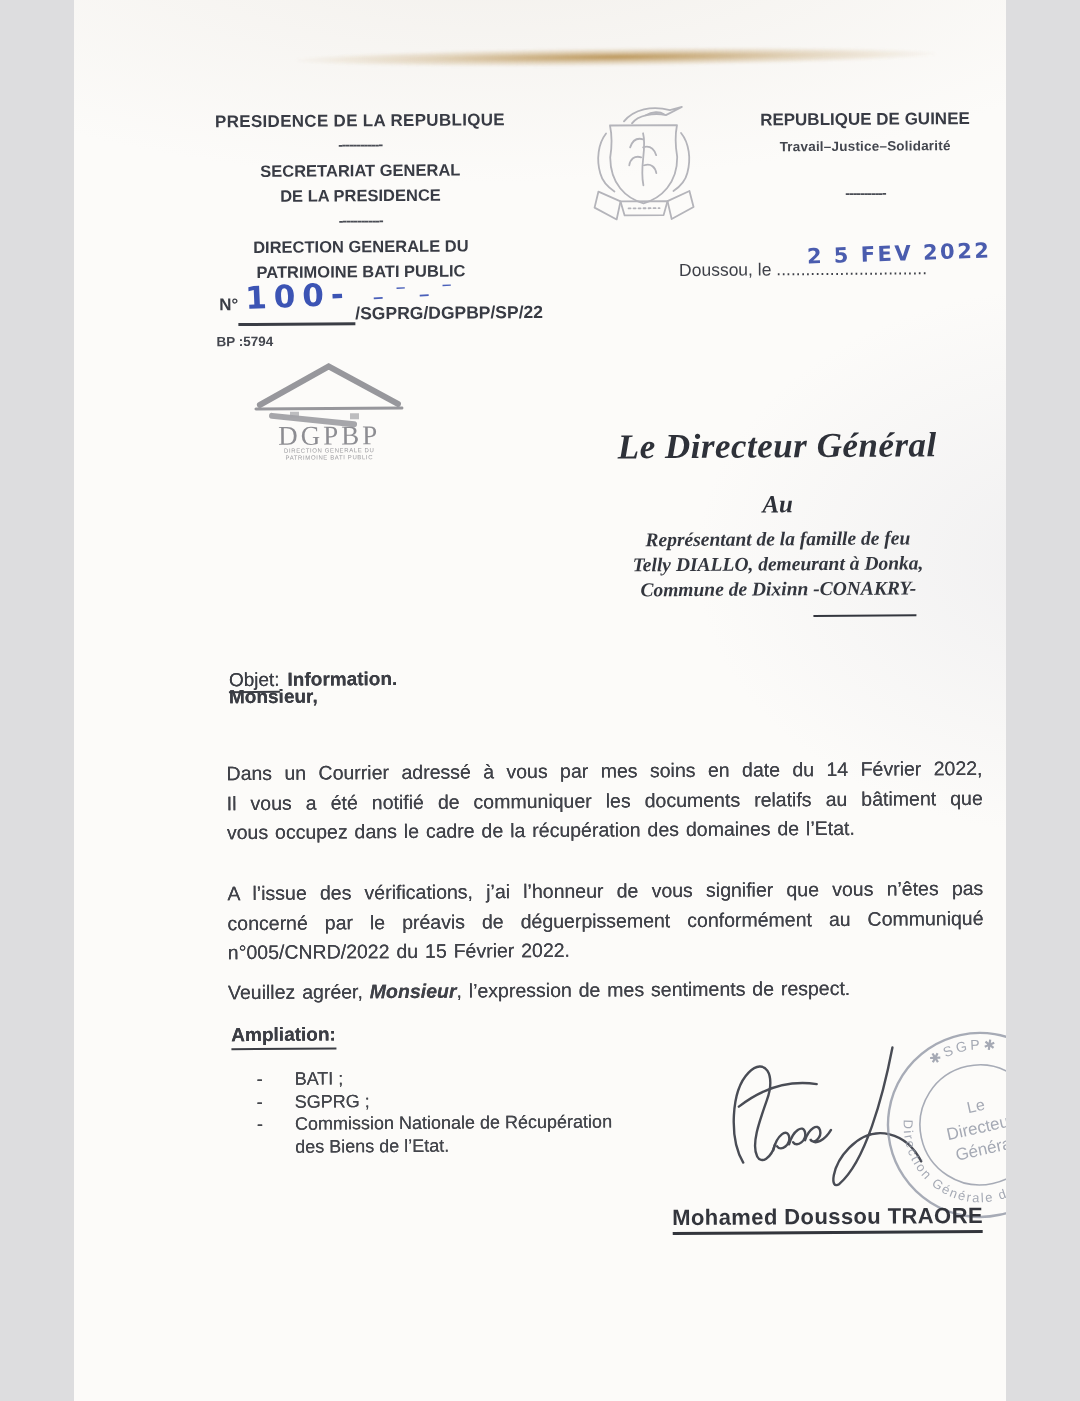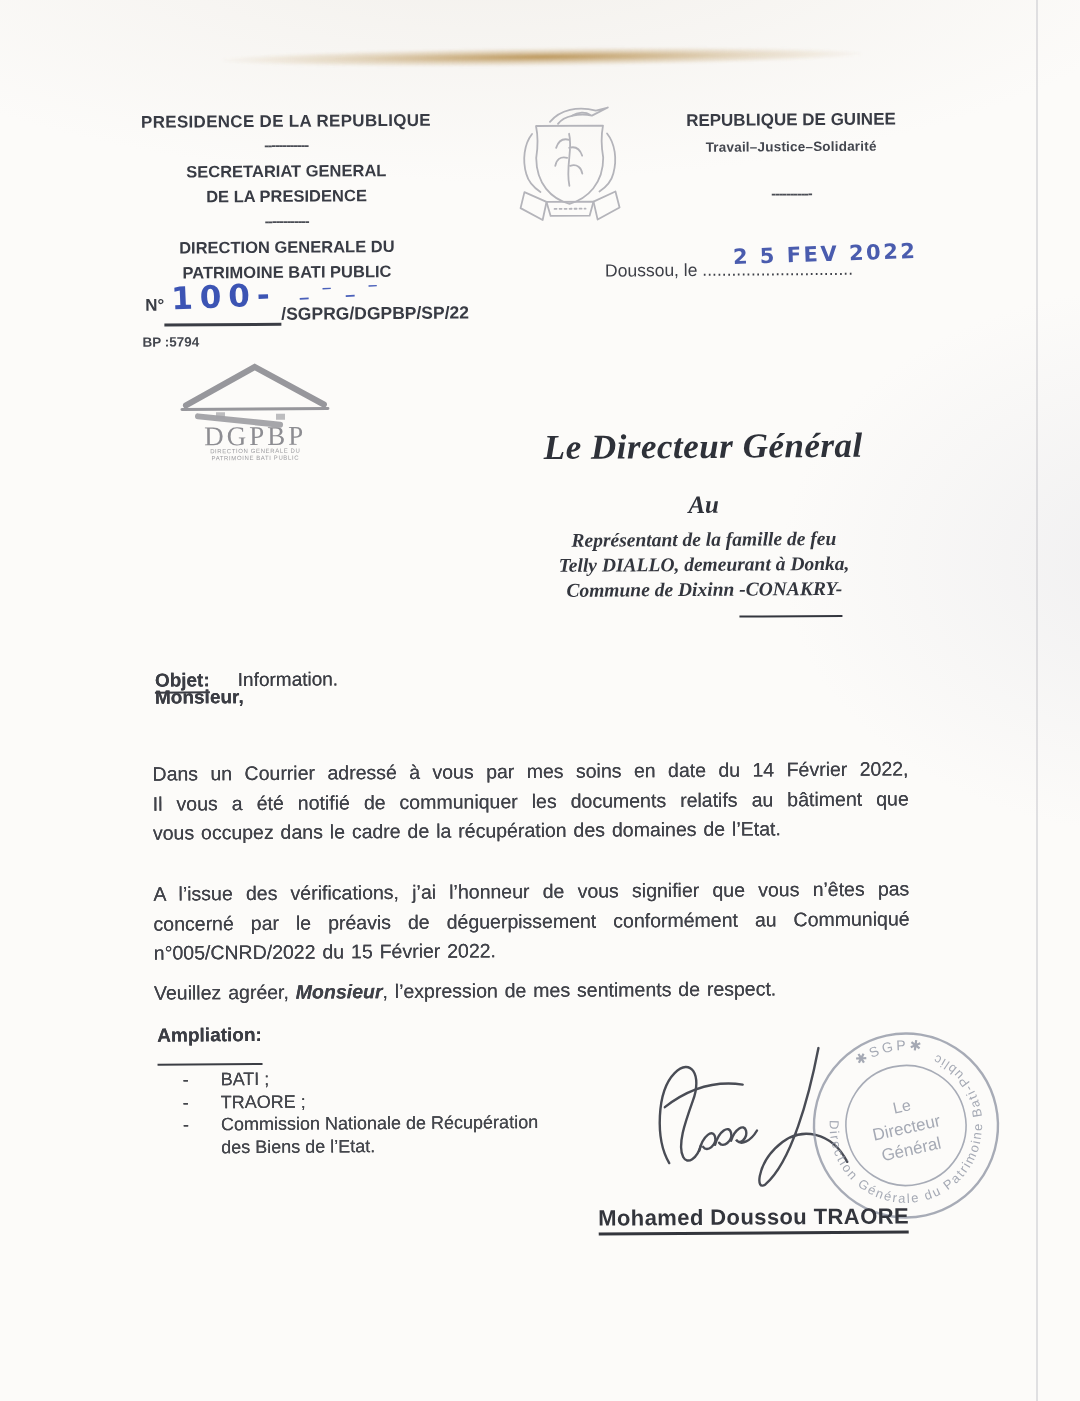"PRESIDENCE DE LA REPUBLIQUE" .sheet { width: 1080px -> 932px }
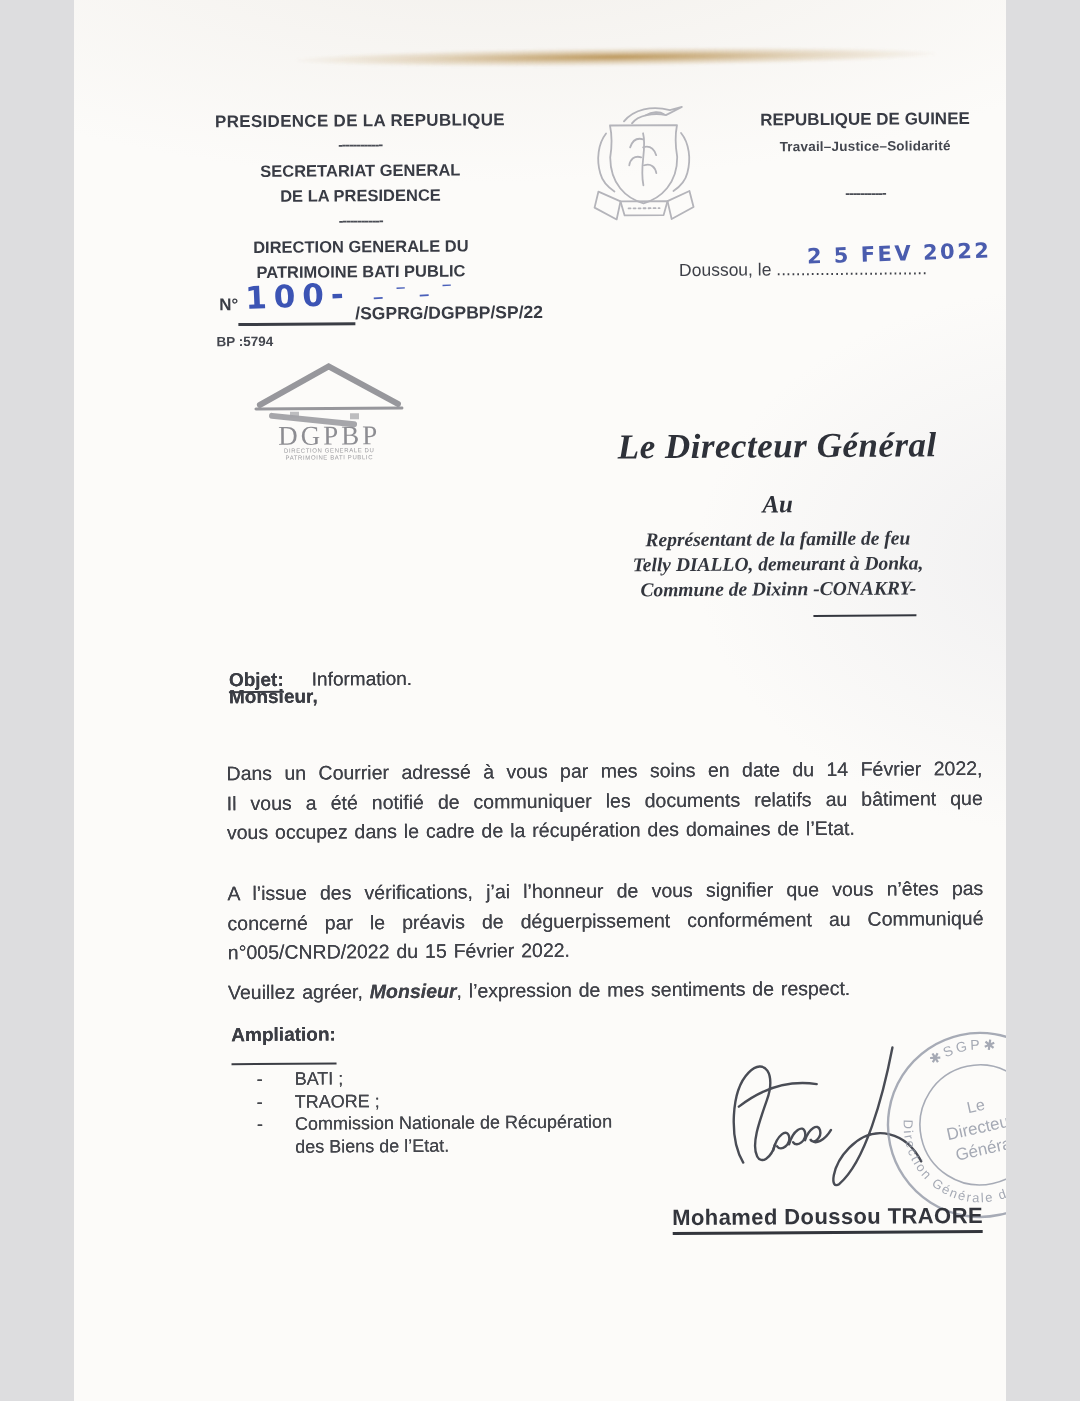"Objet:" .objet .lab { font-weight: bold -> normal }
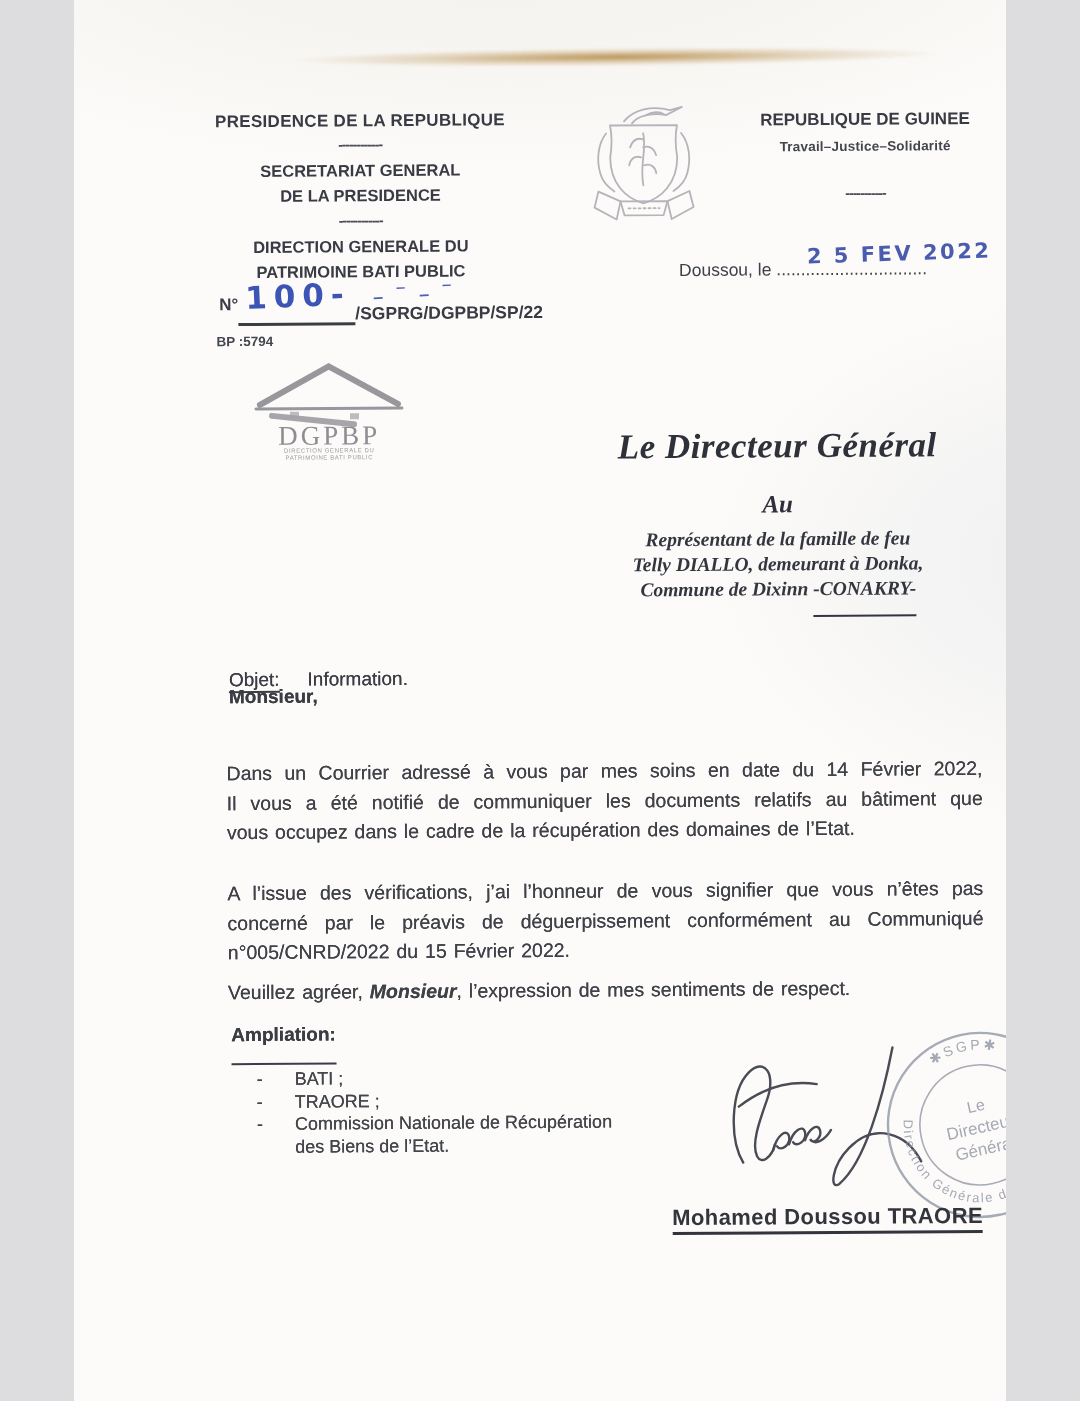"Information." .objet .val { font-weight: normal -> bold; margin-left: 28px -> 8px }
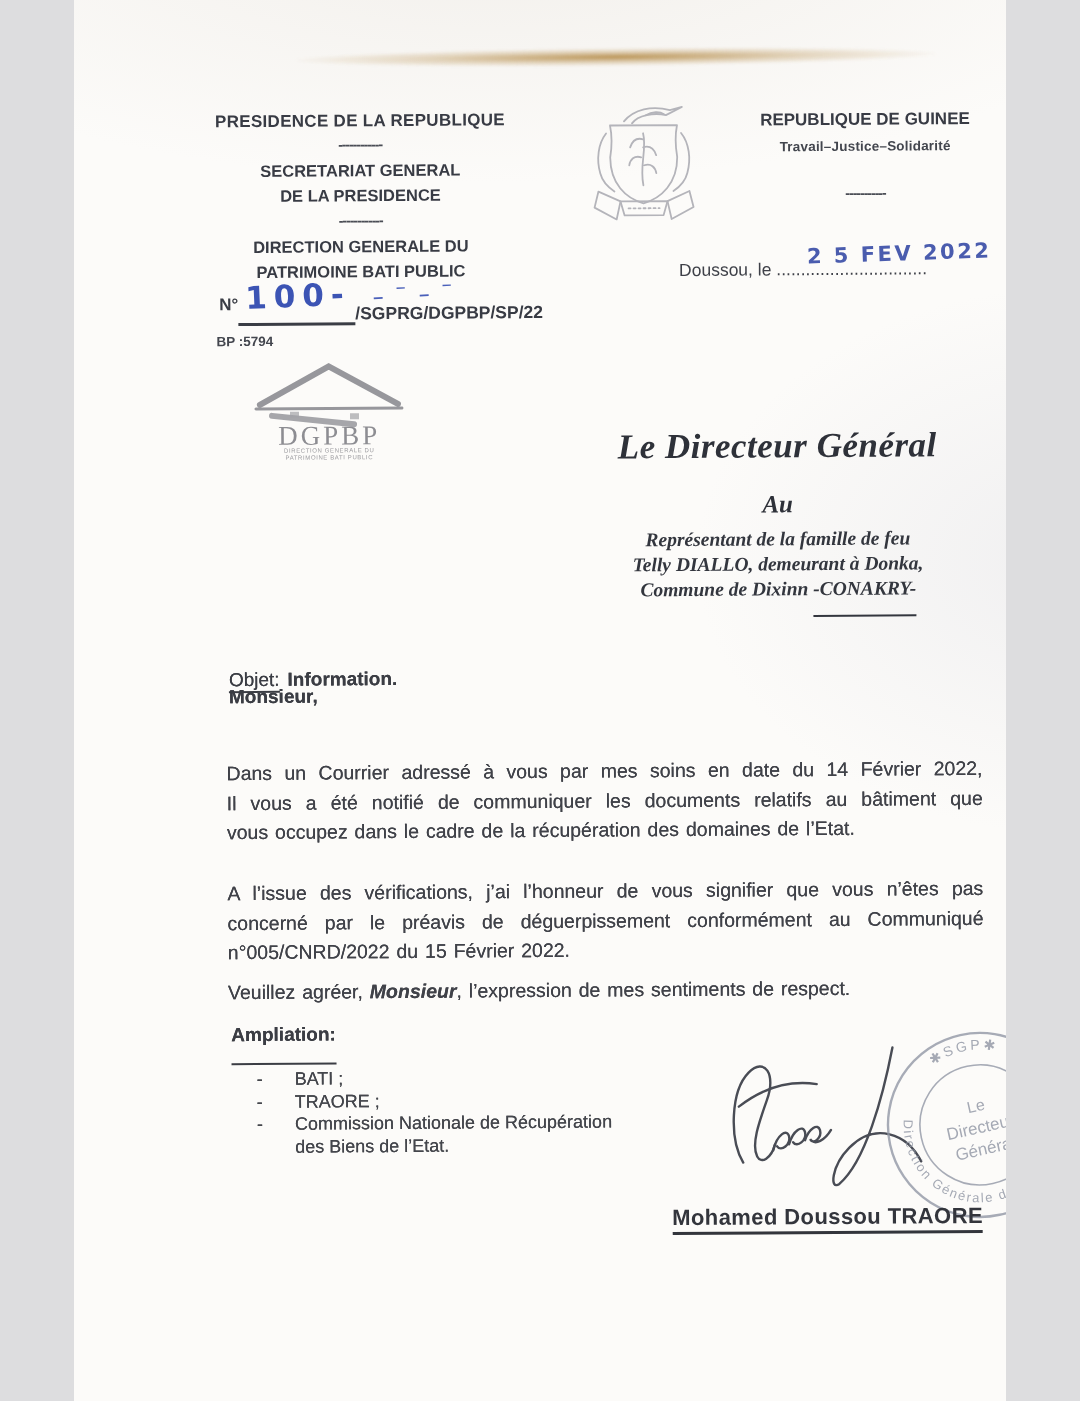"Ampliation:" .ampl { padding-bottom: 17px -> 2px }
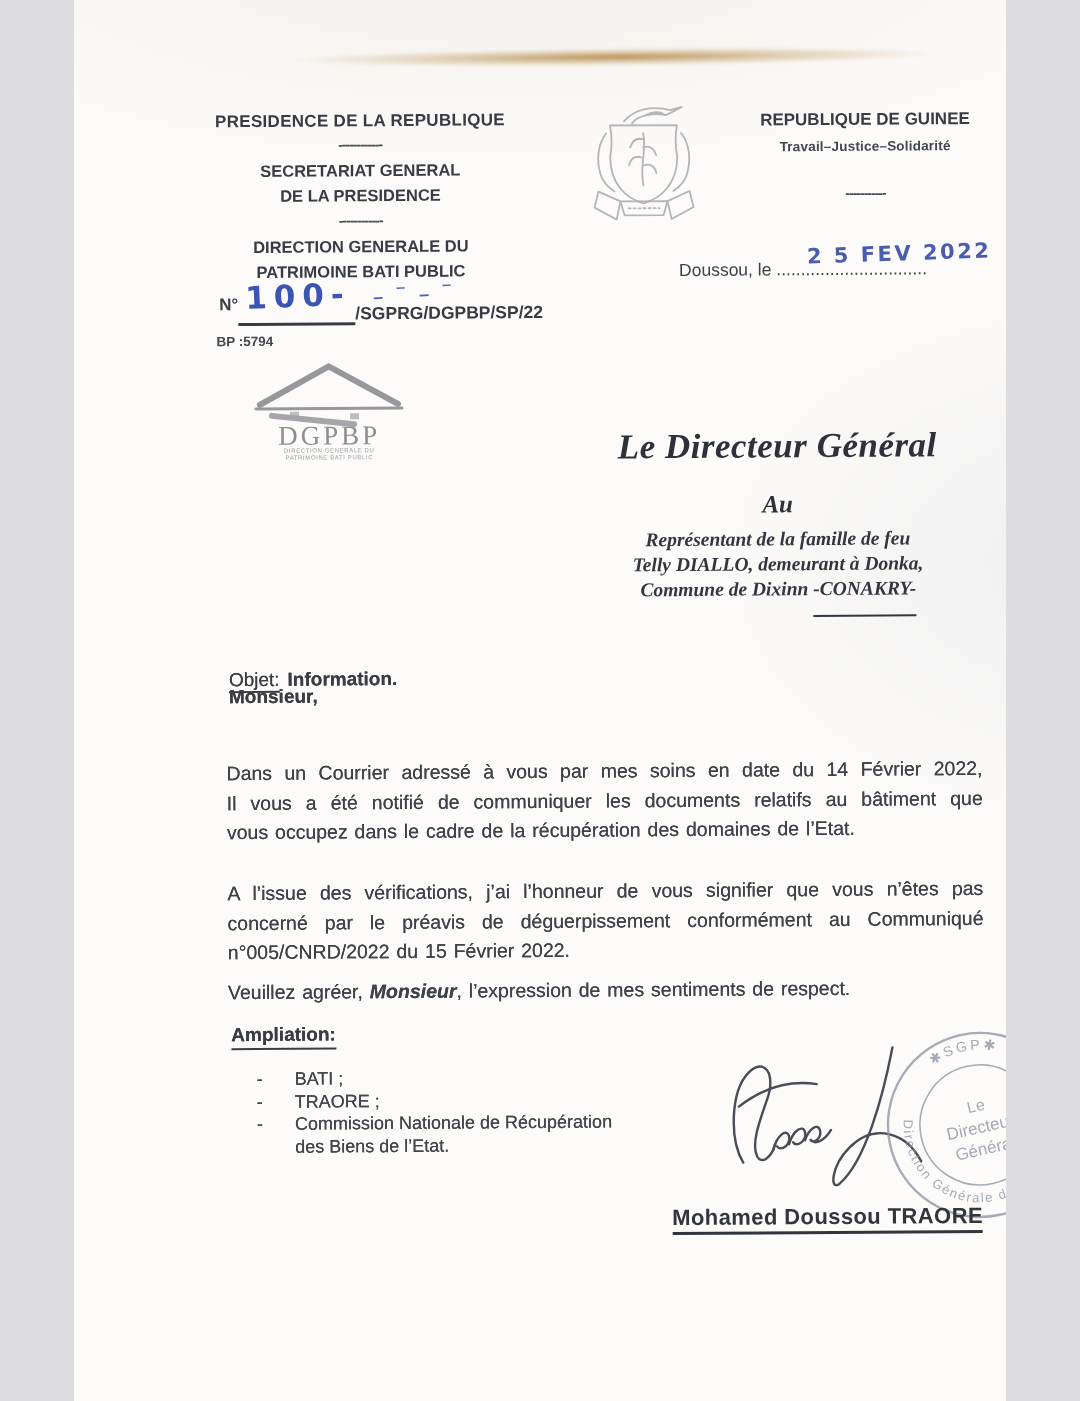"TRAORE ;" span { text: TRAORE -> SGPRG }
